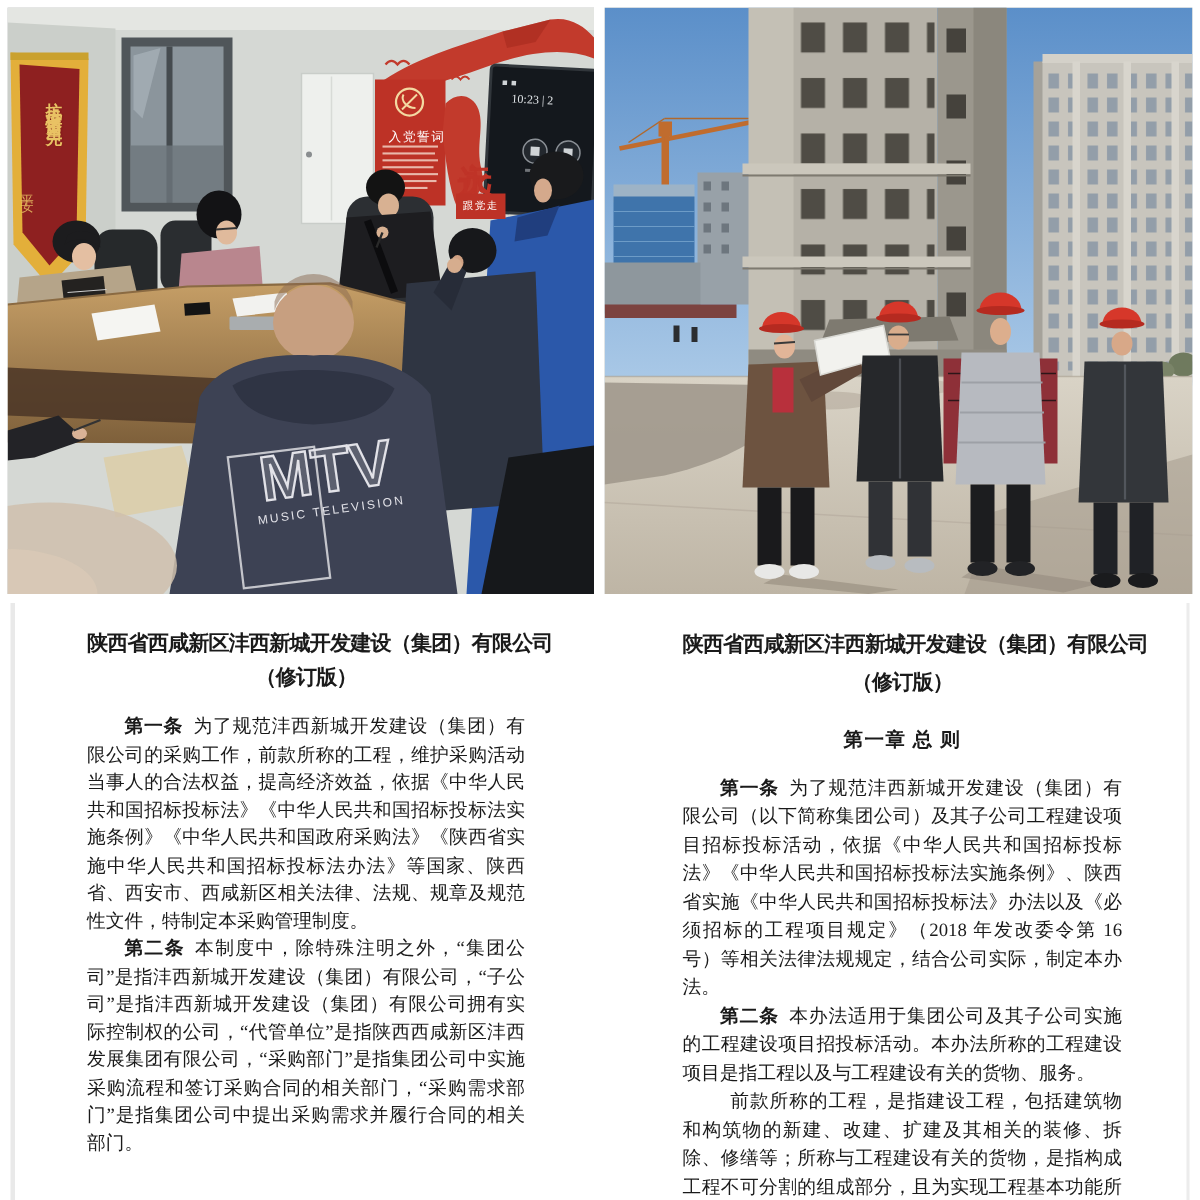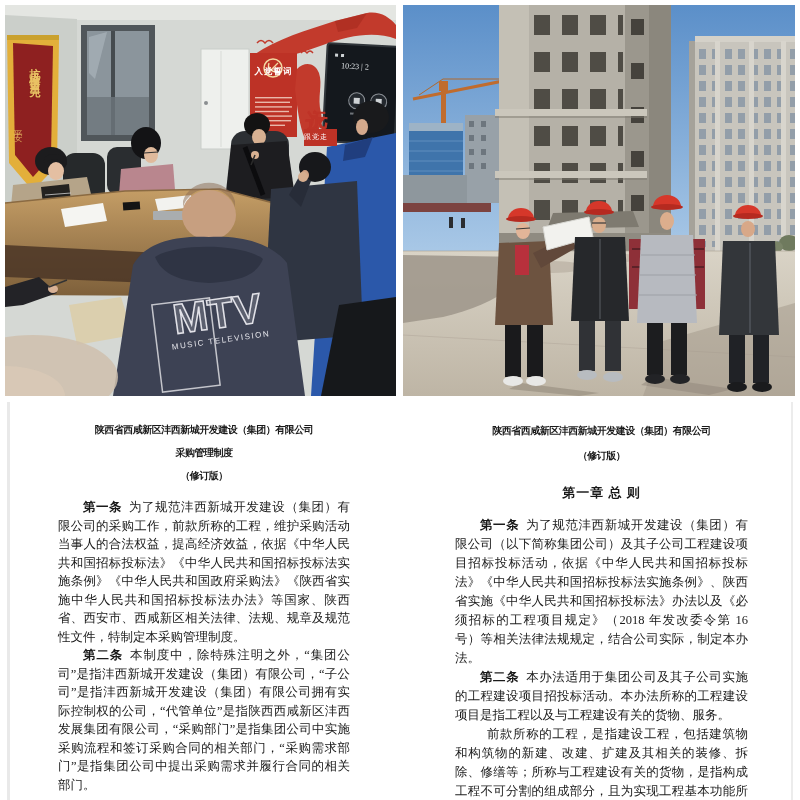"入党誓词" .oath-title { font-weight: bold -> normal; text-align: center -> right; top: 62px -> 82px }
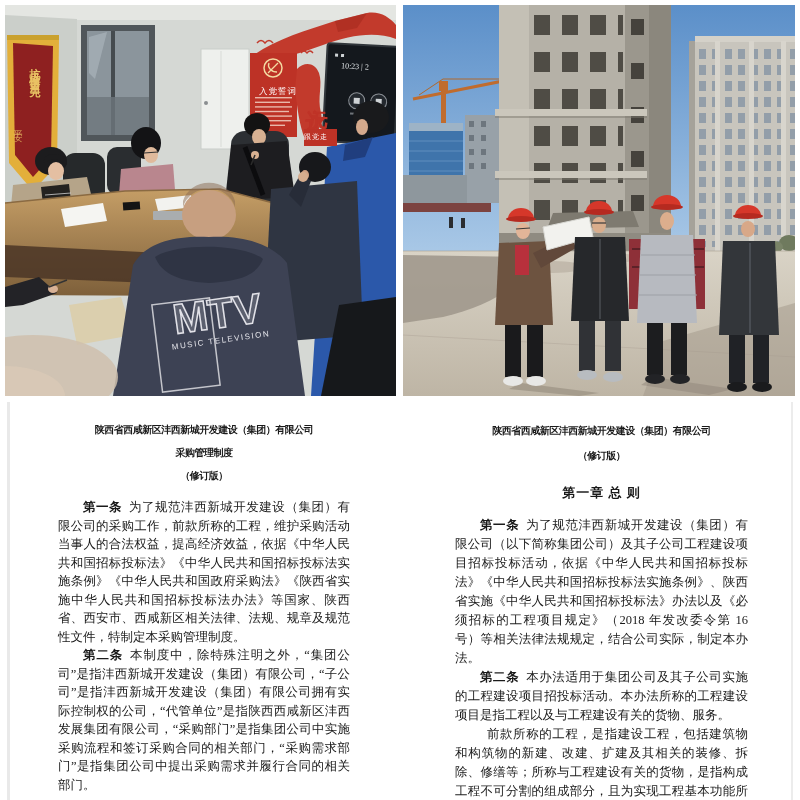"跟党走" .stamp { text-align: none -> center }
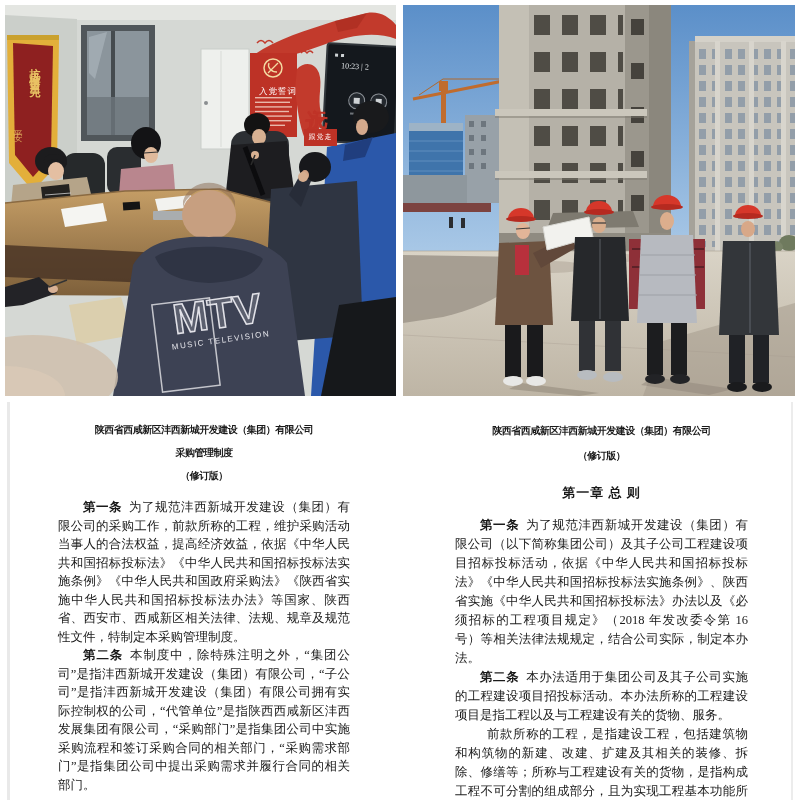"陕西省西咸新区沣西新城开发建设（集团）有限公司" .doc-title { font-size: 10px -> 14px }
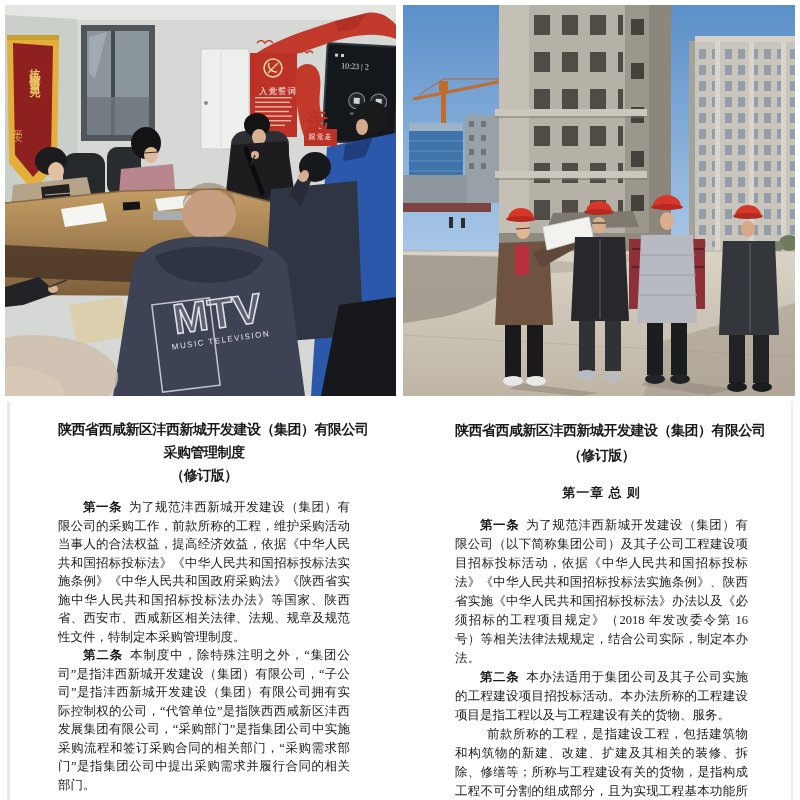"采购管理制度" div { html: <div>采购管理制度</div> -> none }
